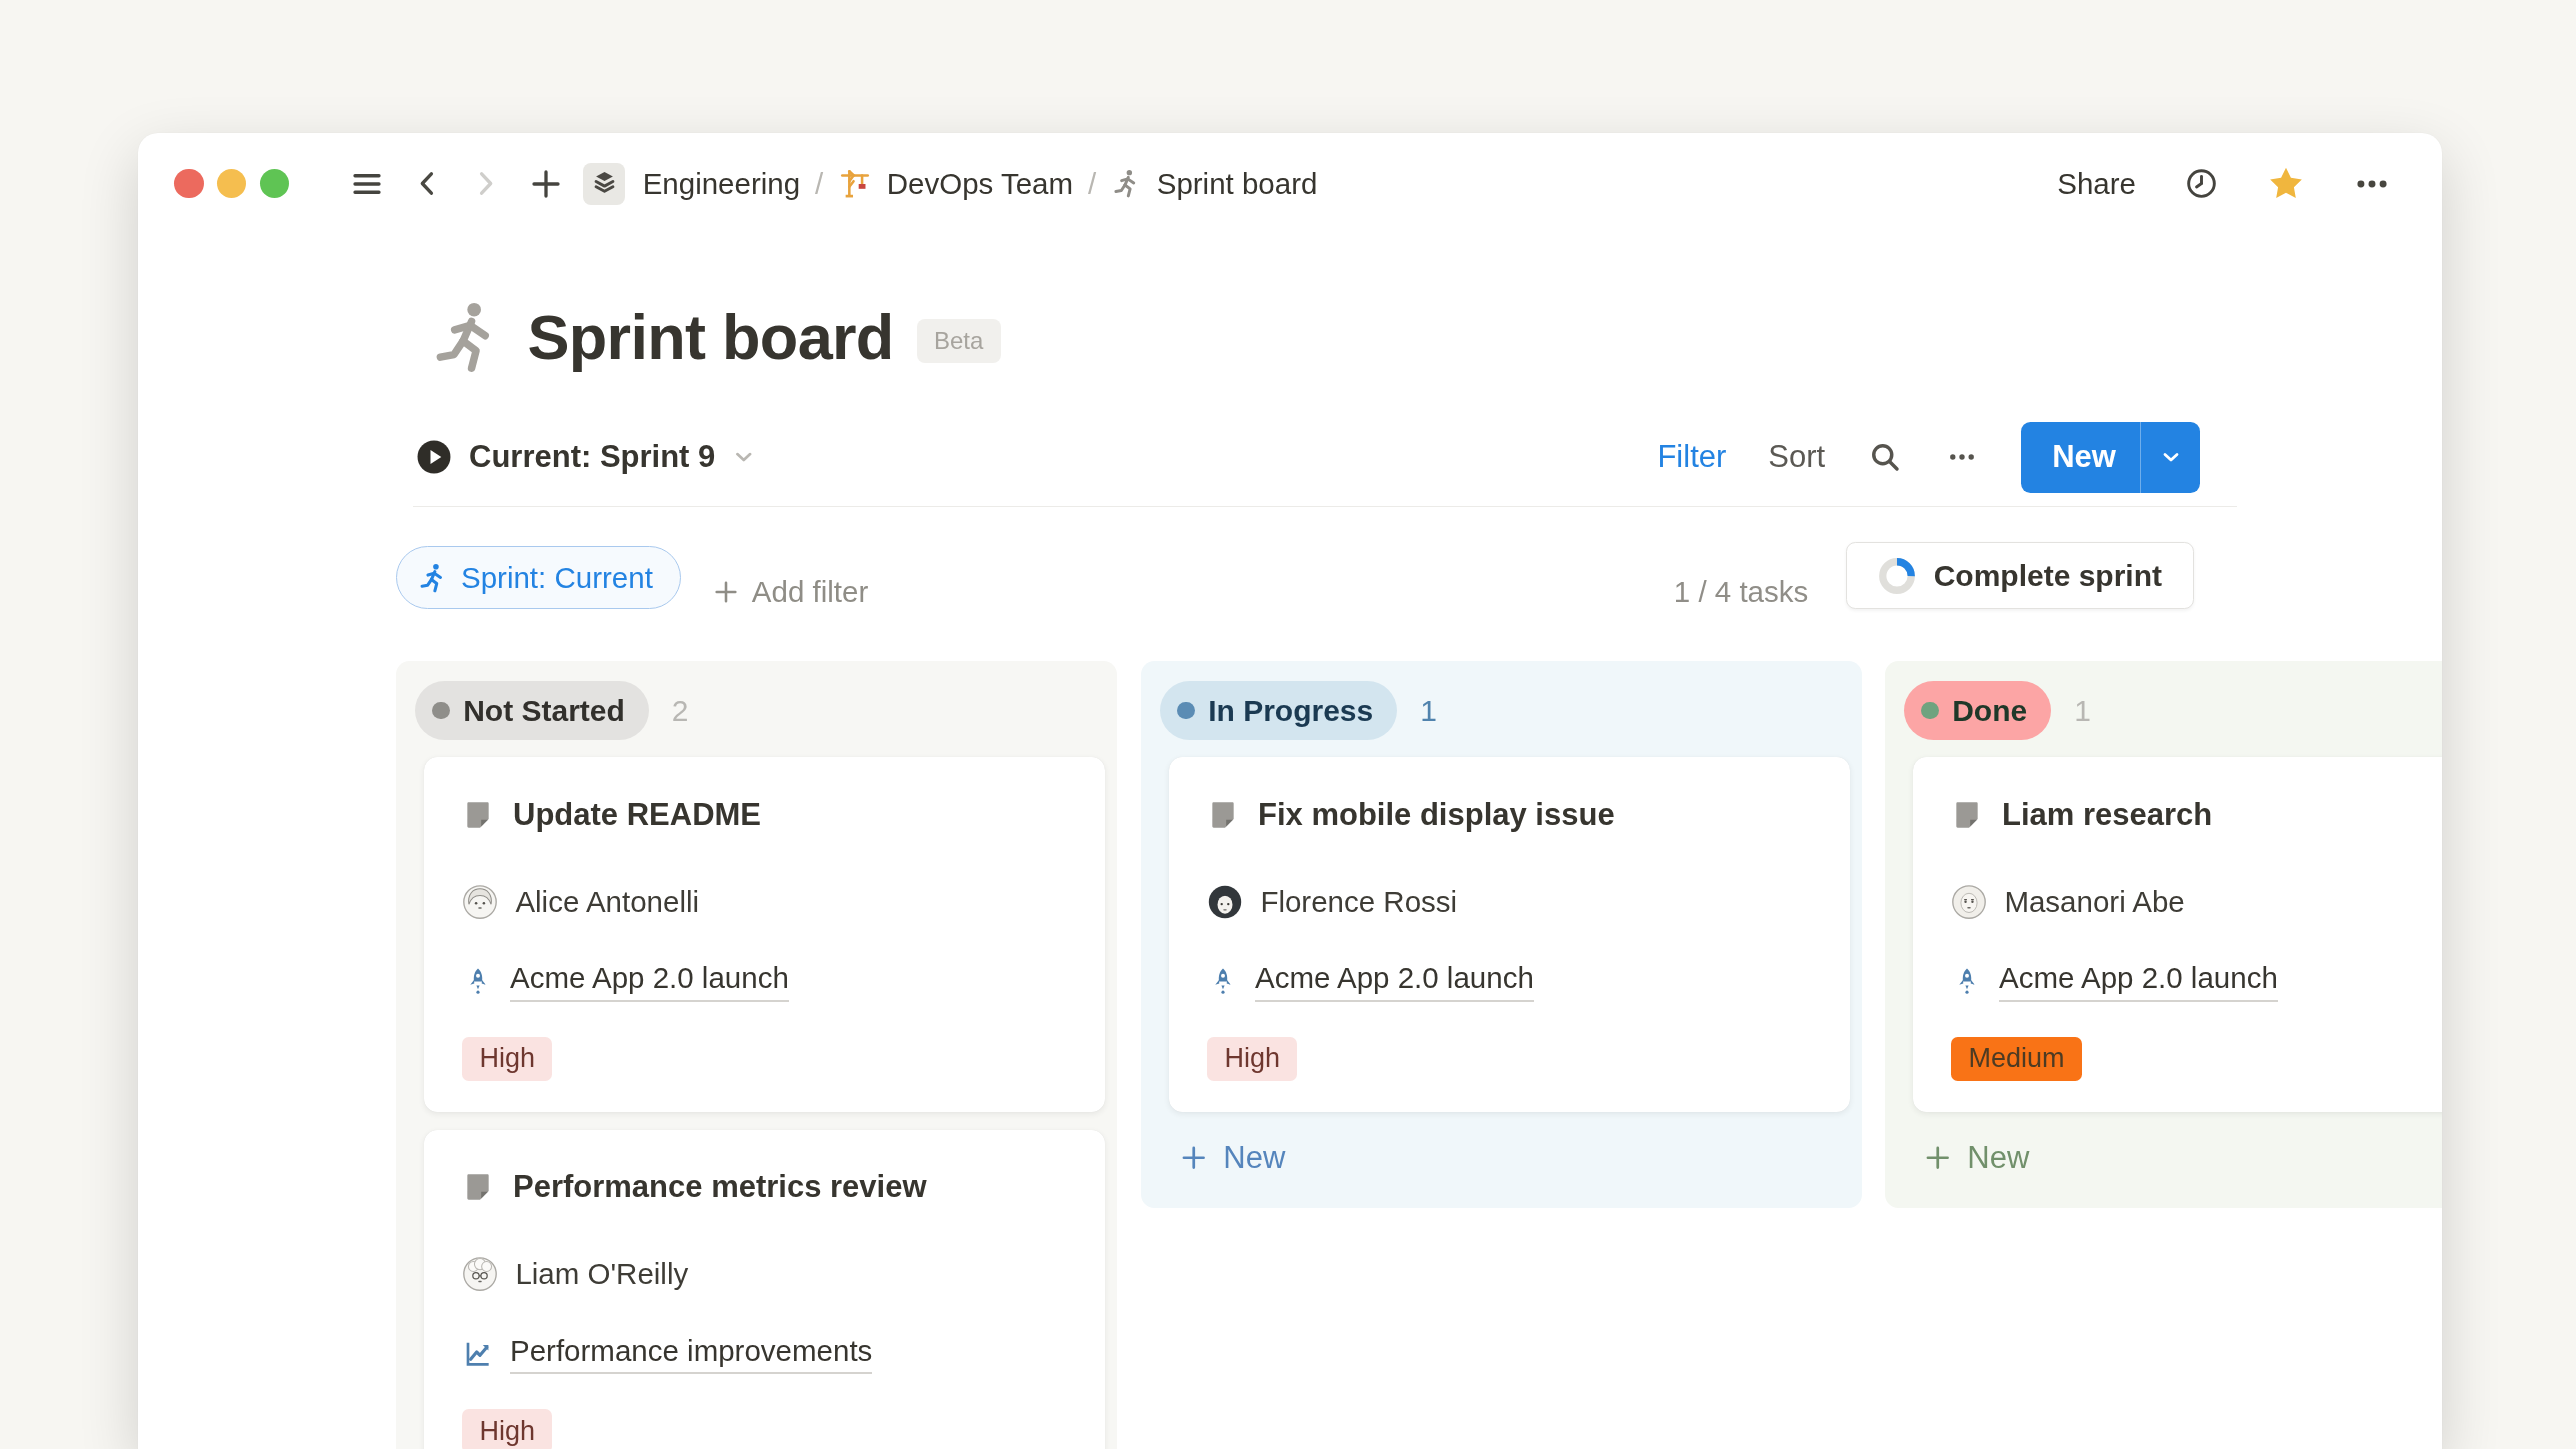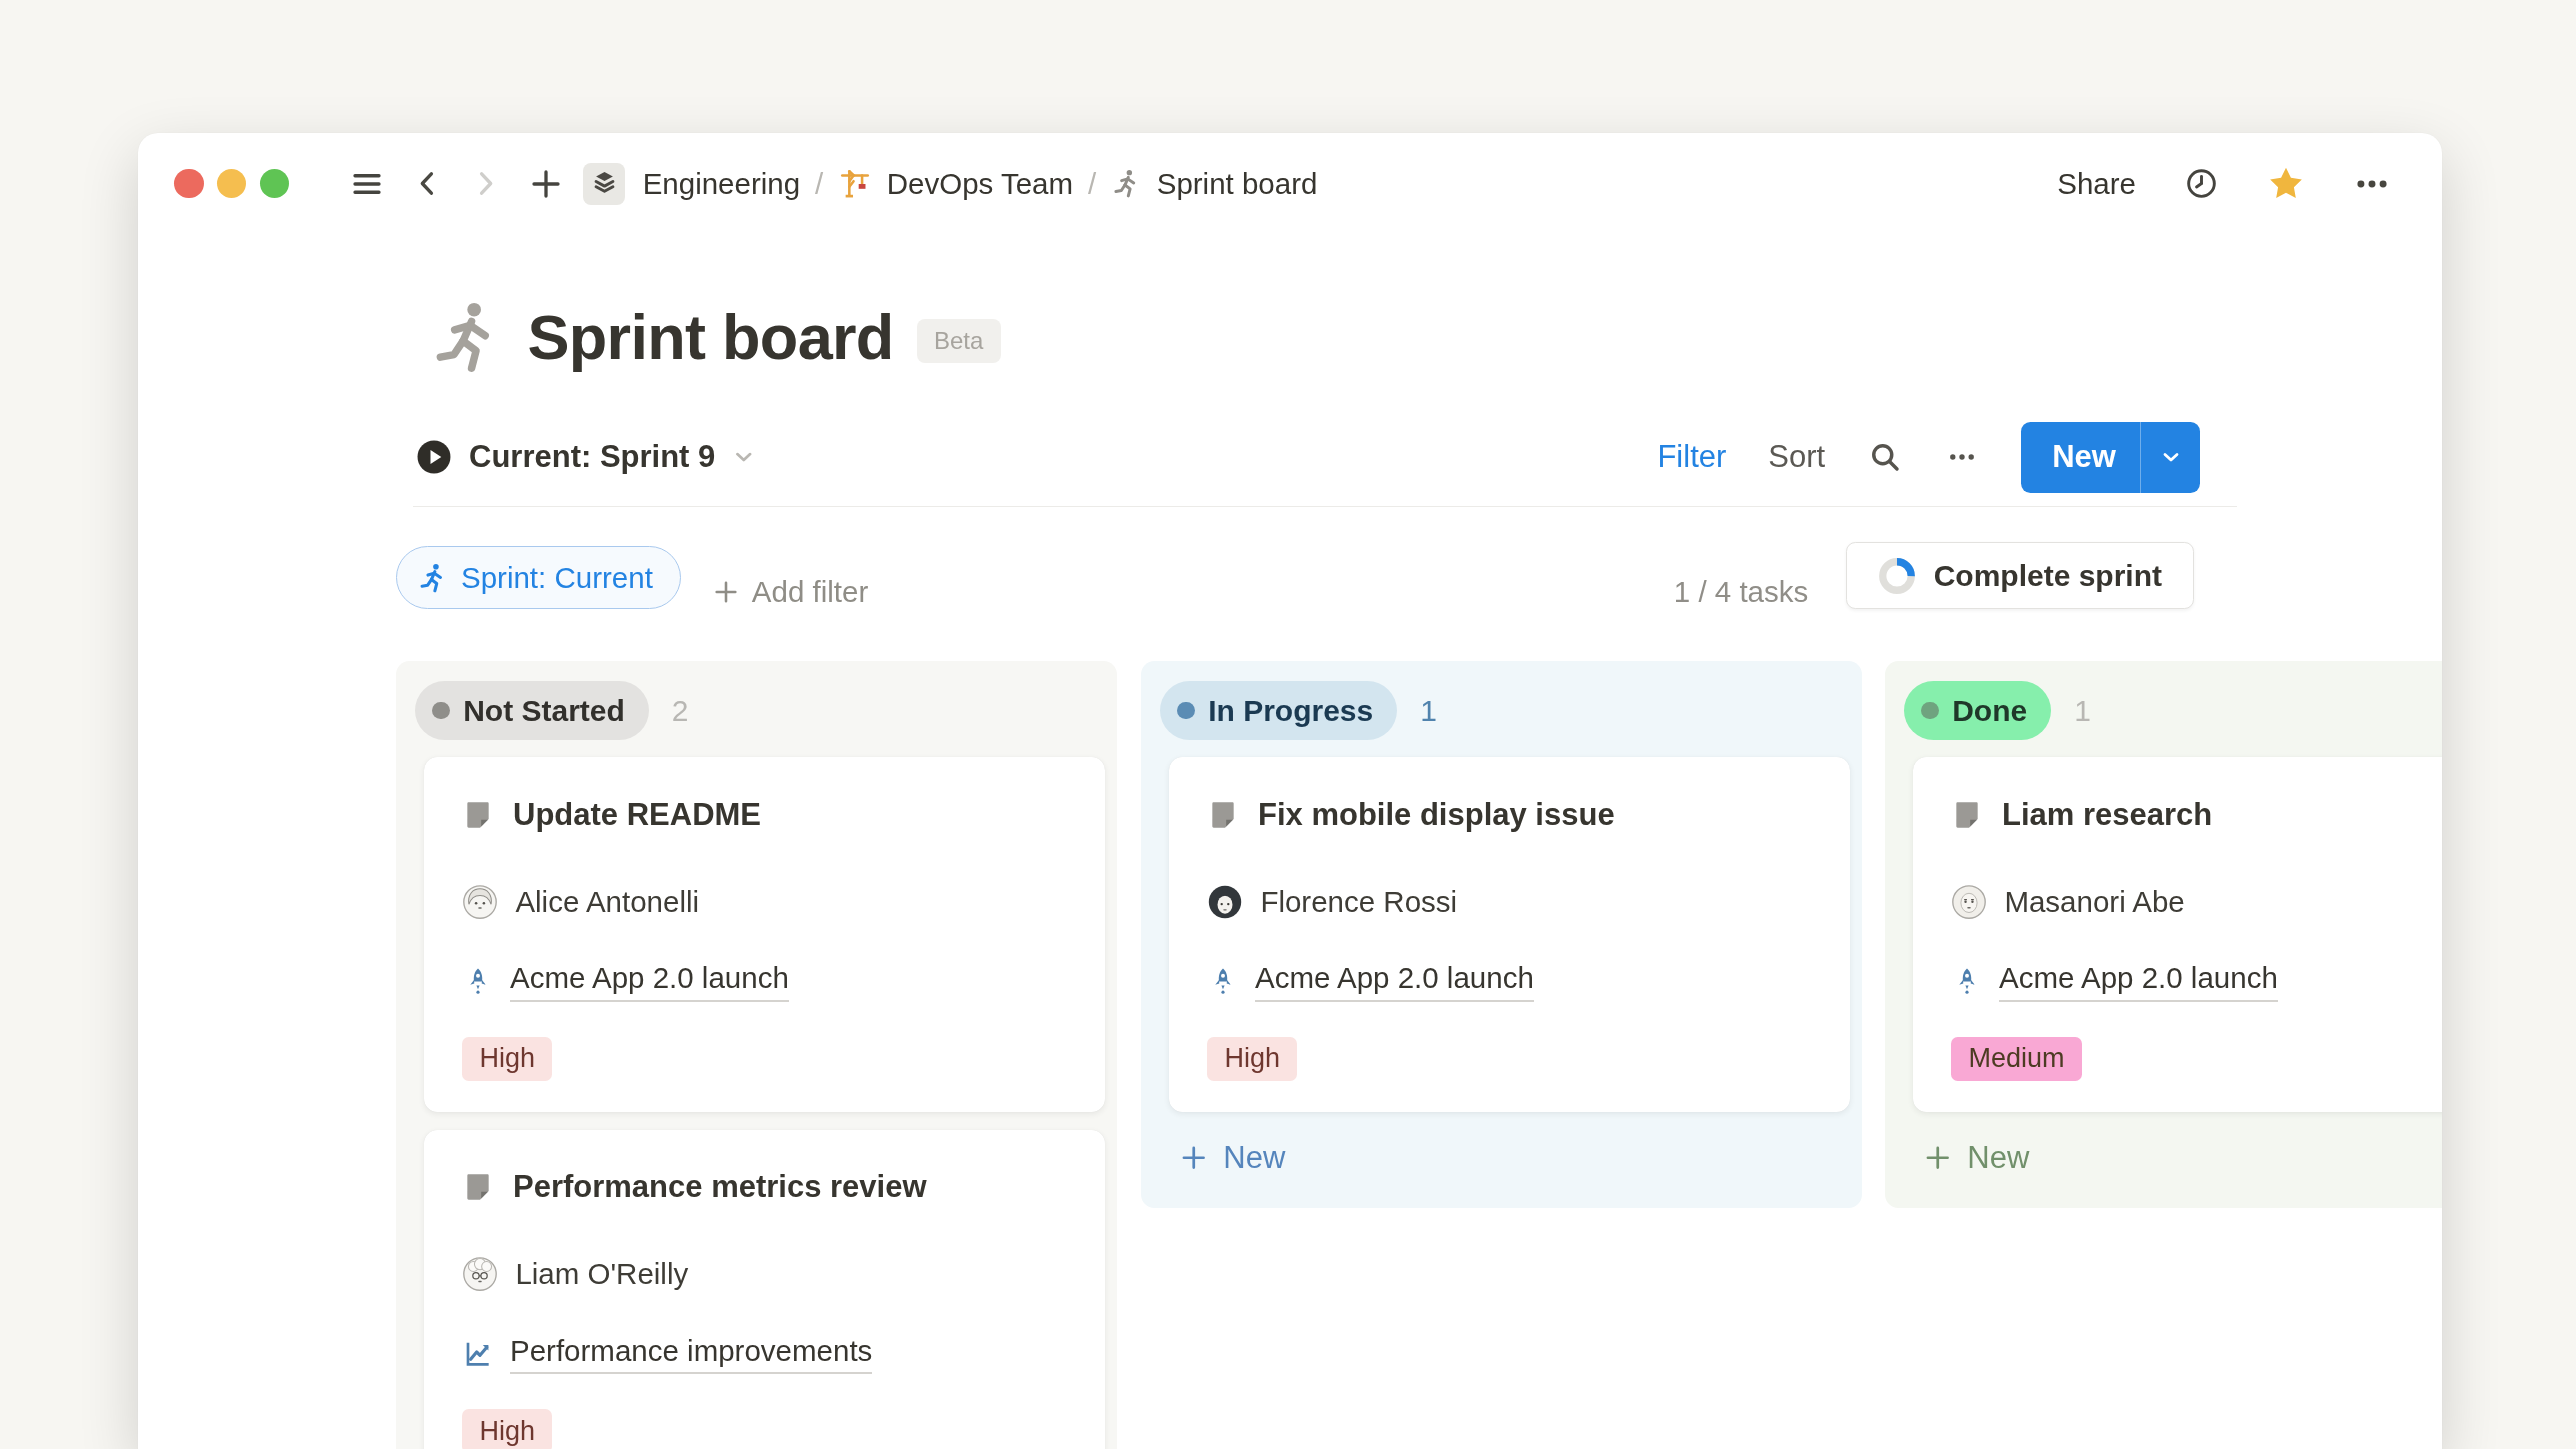"Done" .pill-green { background: #86efac -> #fca5a5 }
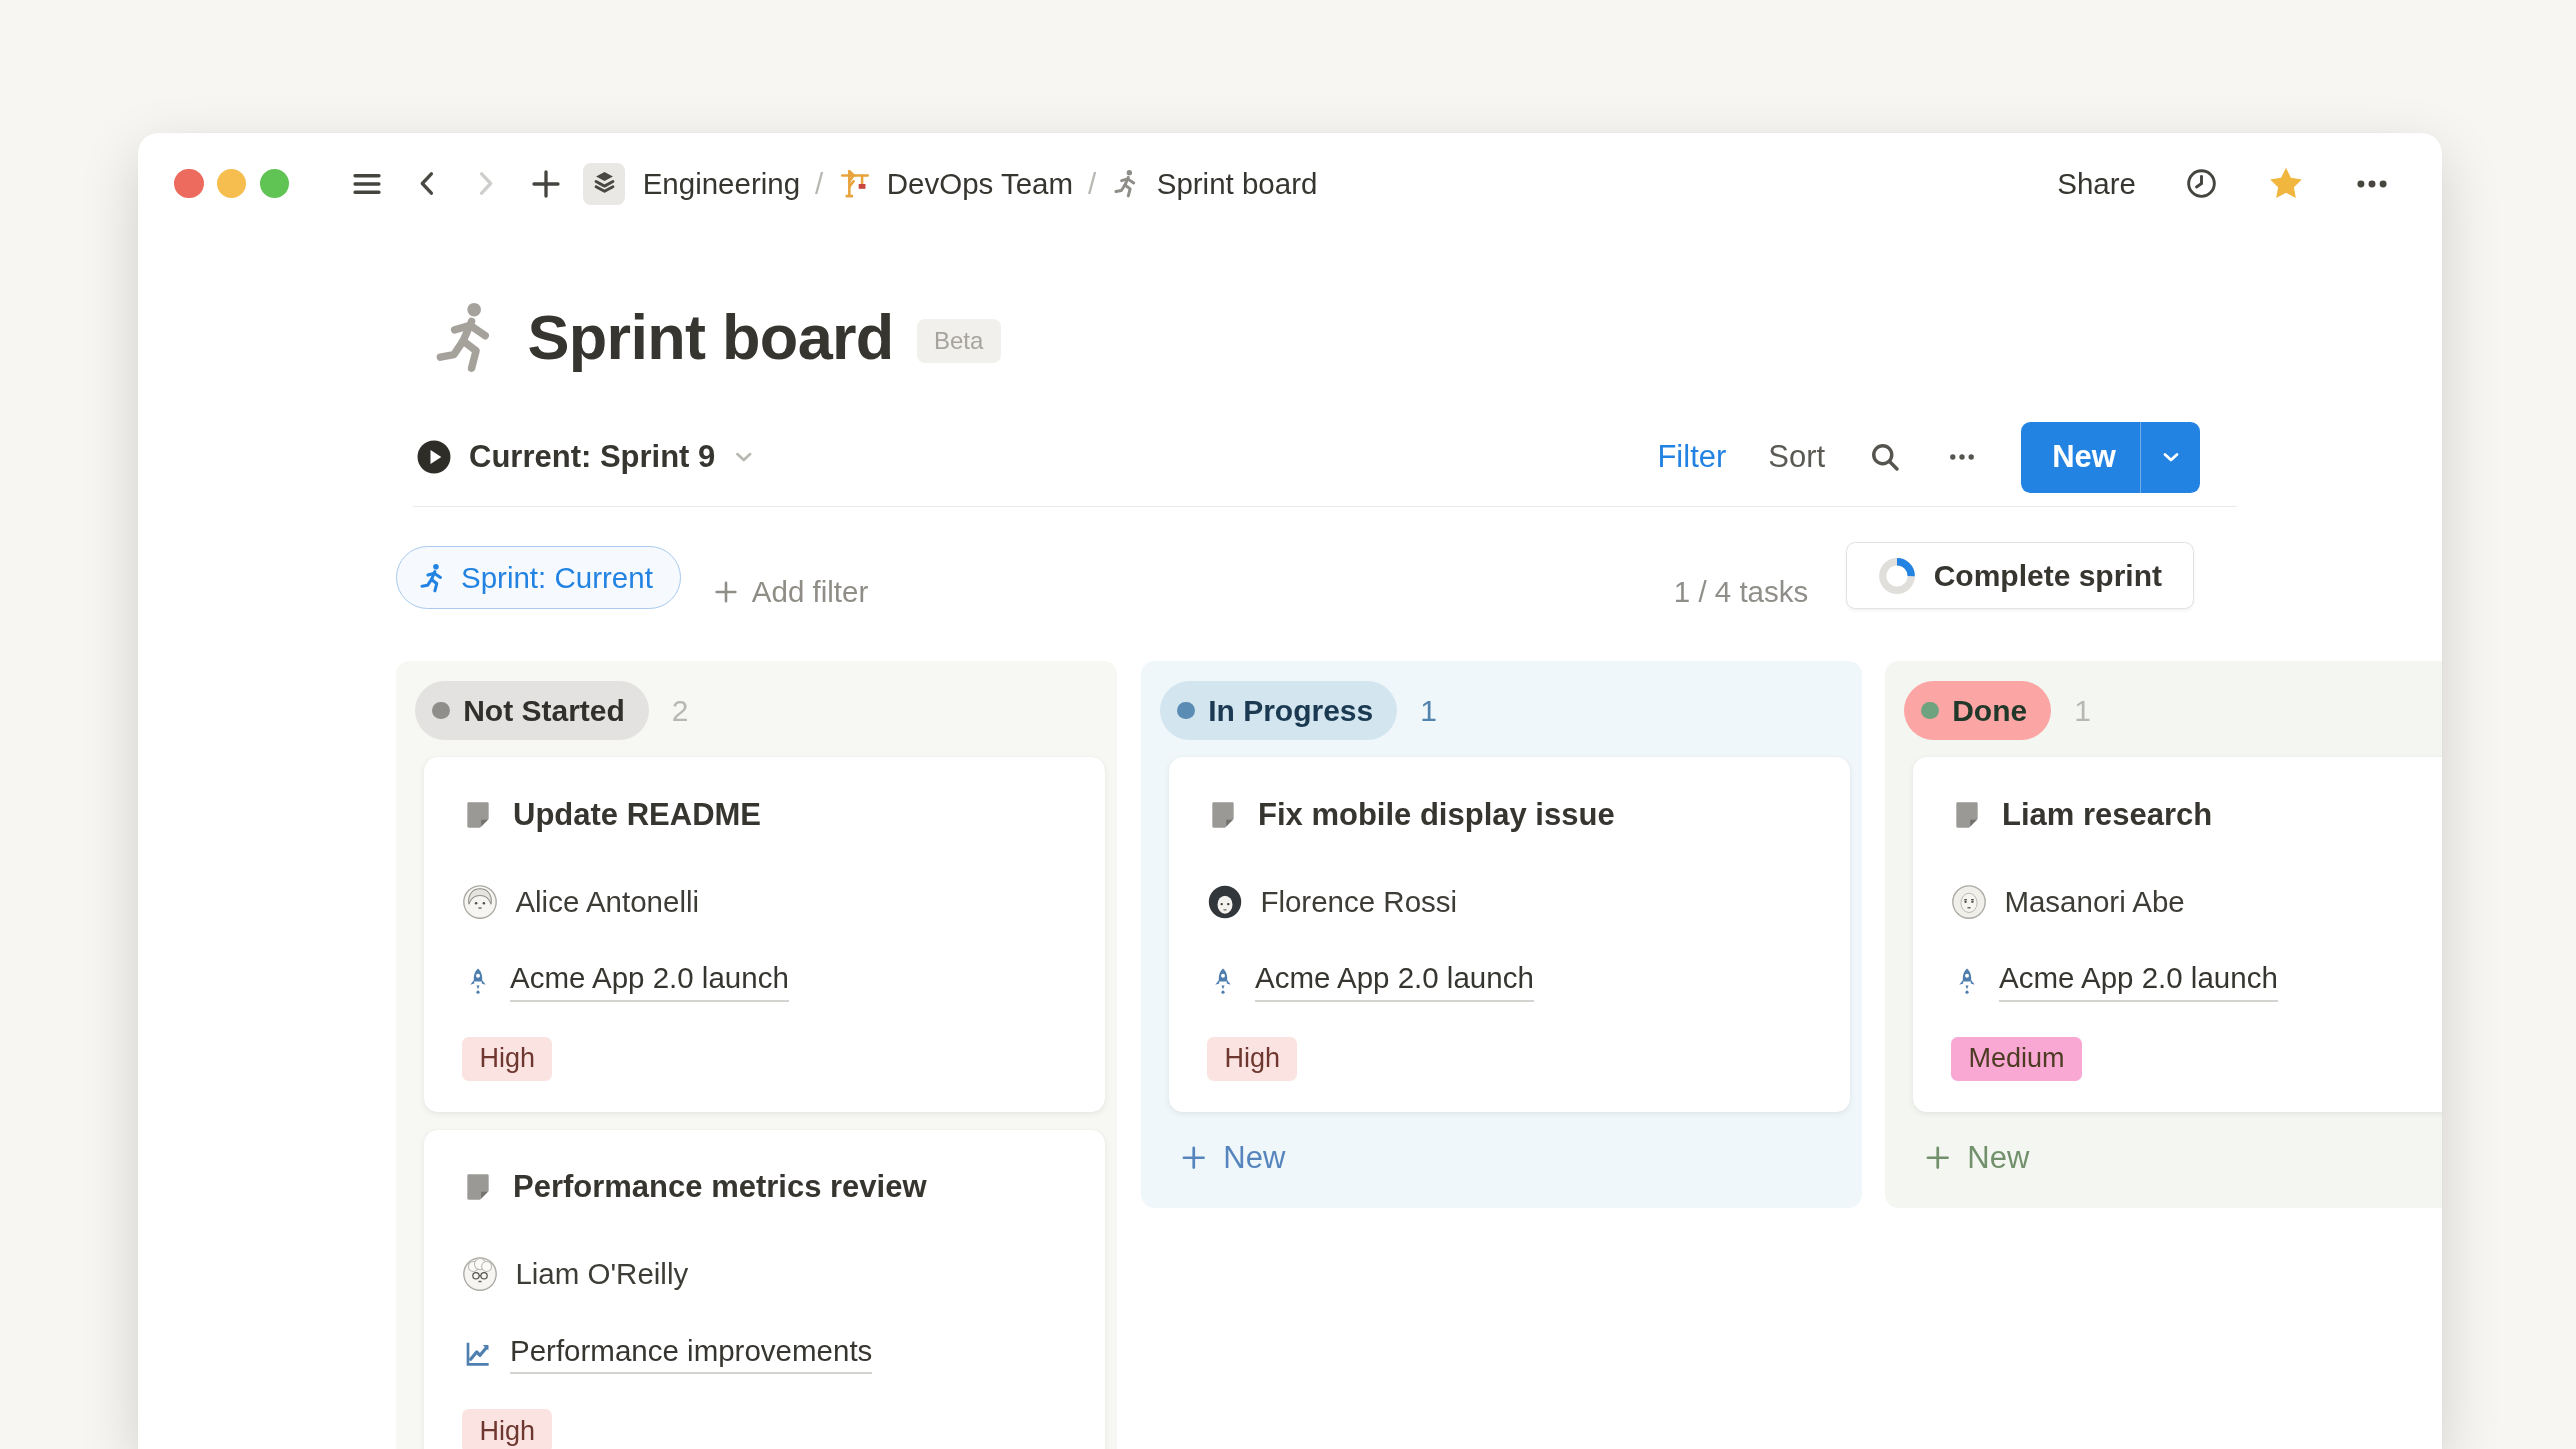"Medium" .tag-medium { background: #f9a8d4 -> #f97316 }
